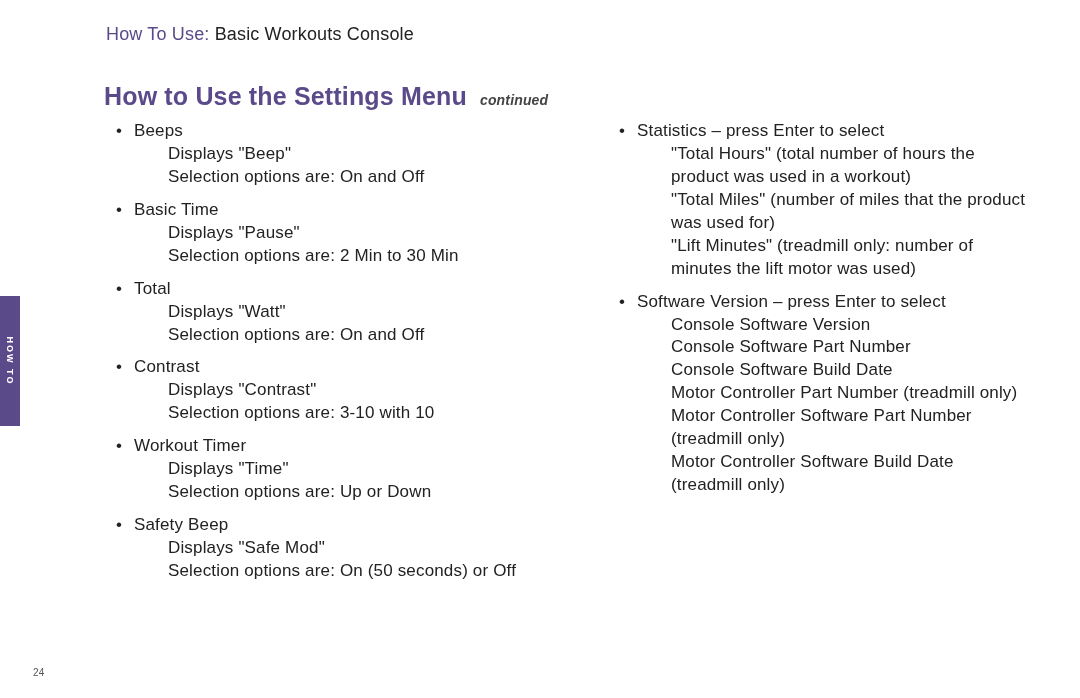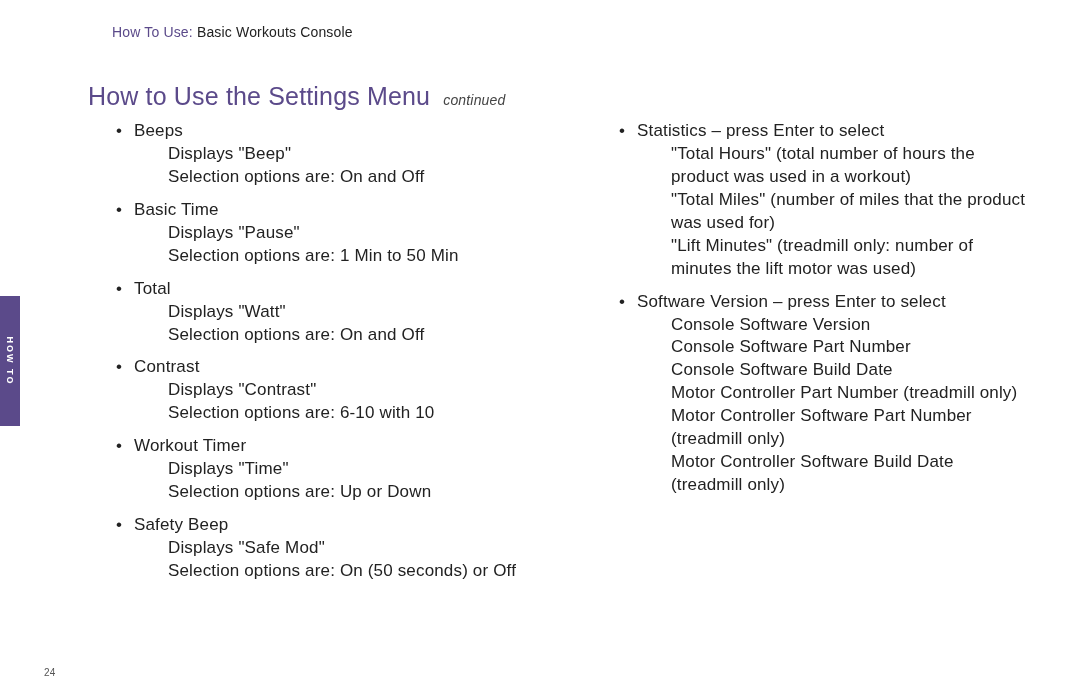"How To Use: Basic Workouts" .kicker { font-size: 14px -> 18px; left: 112px -> 106px }
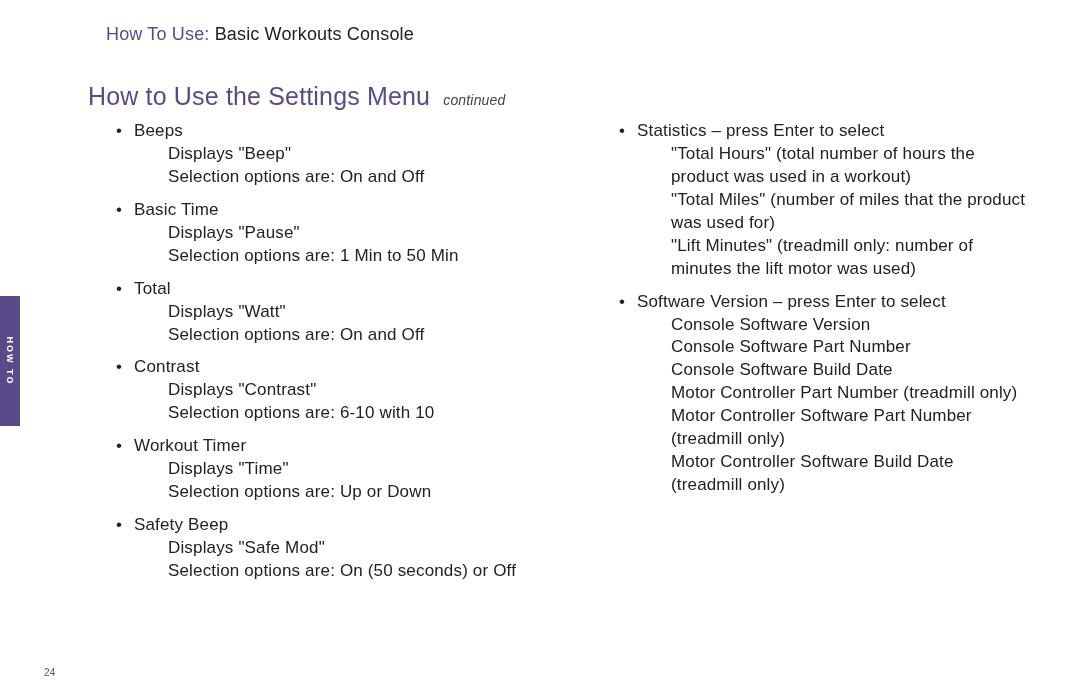"How to Use the Settings" .title { font-weight: 400 -> 700; left: 88px -> 104px }
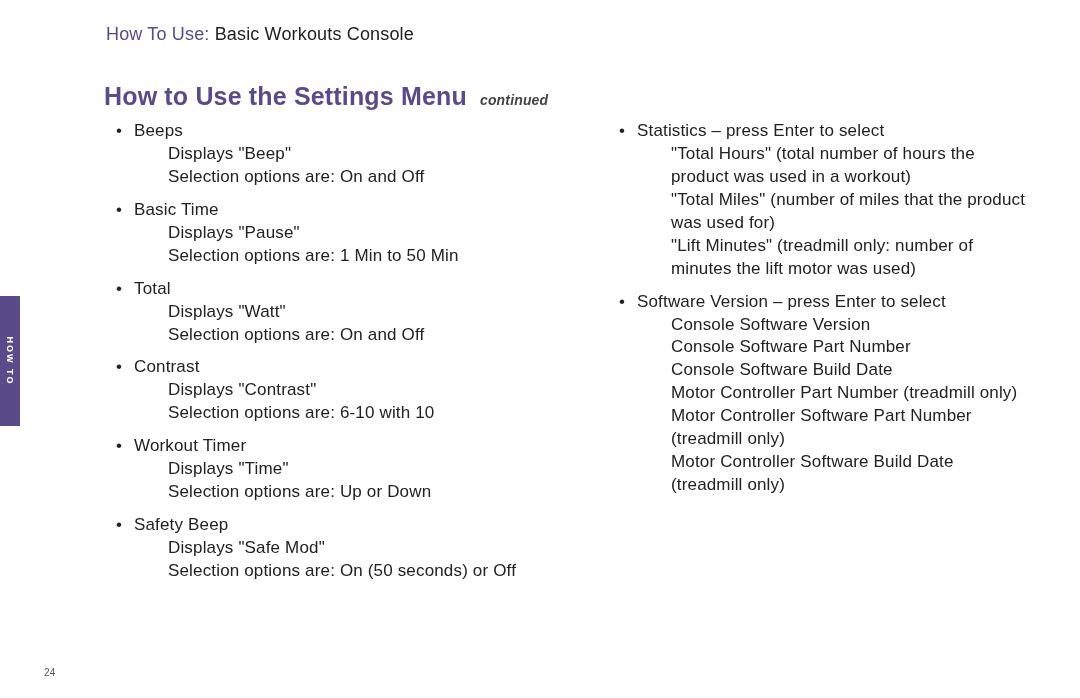"Selection options are: 1 Min" span.sub { text: 1 Min to 50 -> 2 Min to 30 }
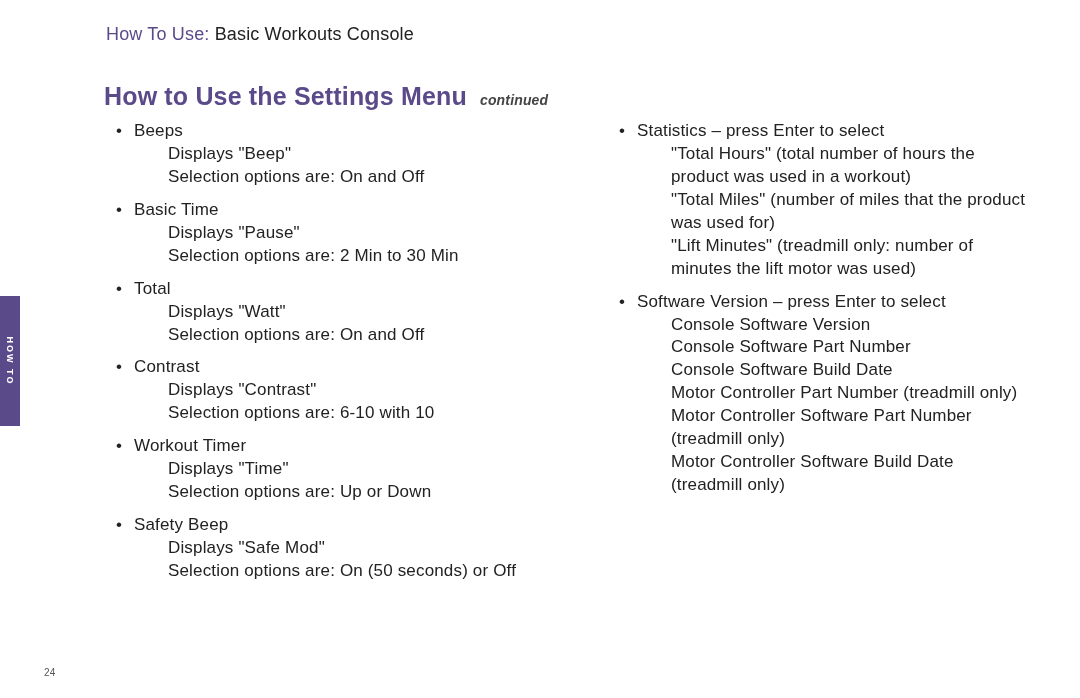"Selection options are: 6-10 with" span.sub { text: 6-10 -> 3-10 }
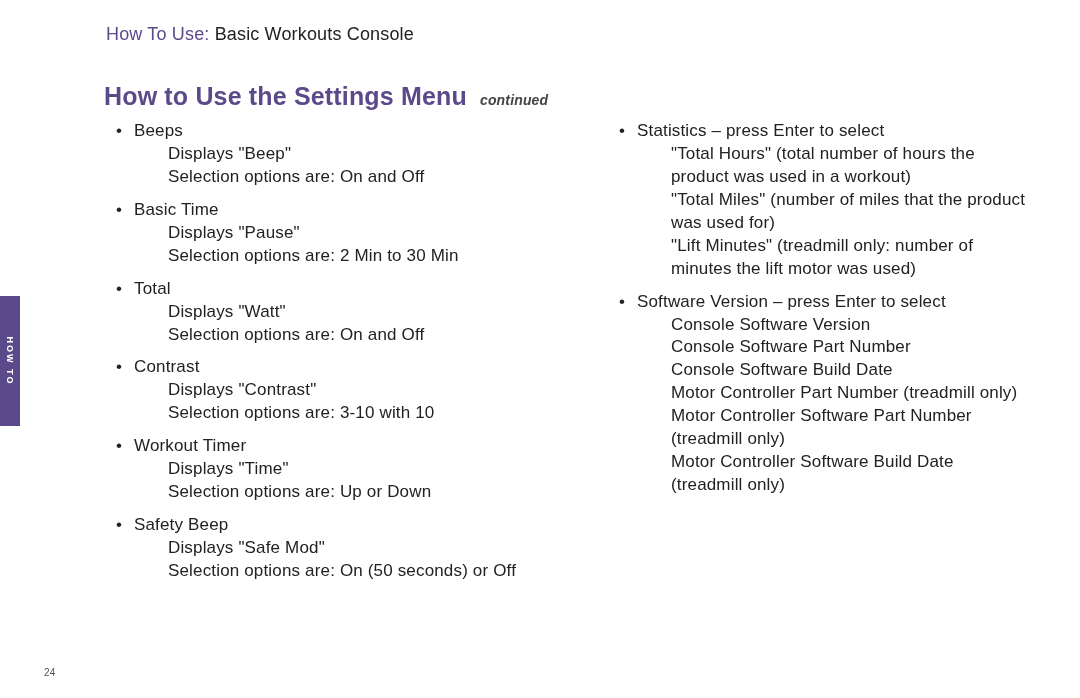"24" .pagenum { left: 44px -> 33px }
